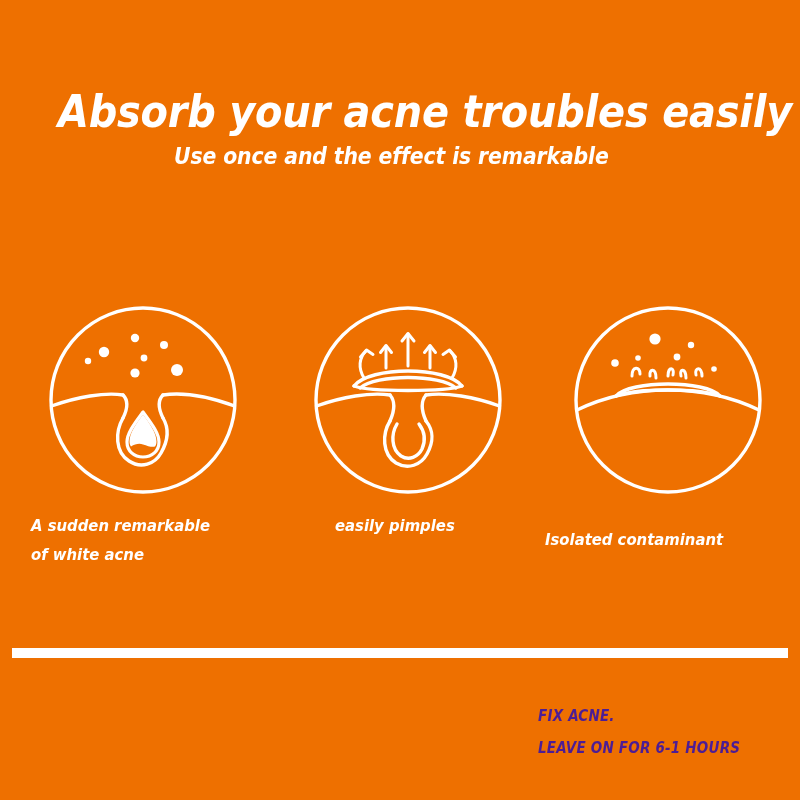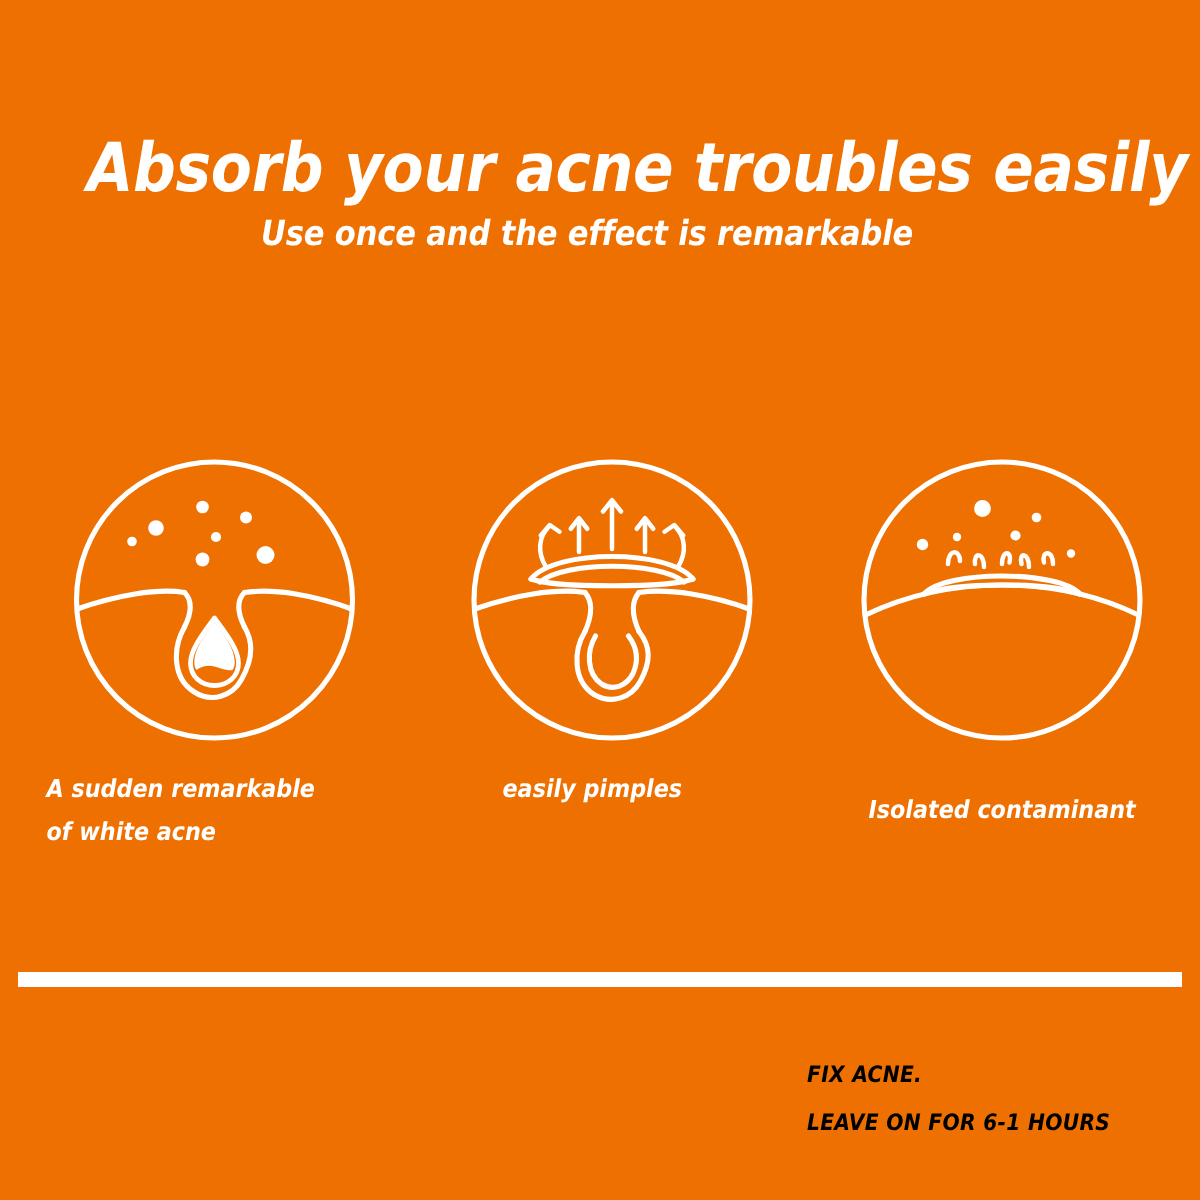"Isolated contaminant" #caption-3 { left: 579px -> 545px }
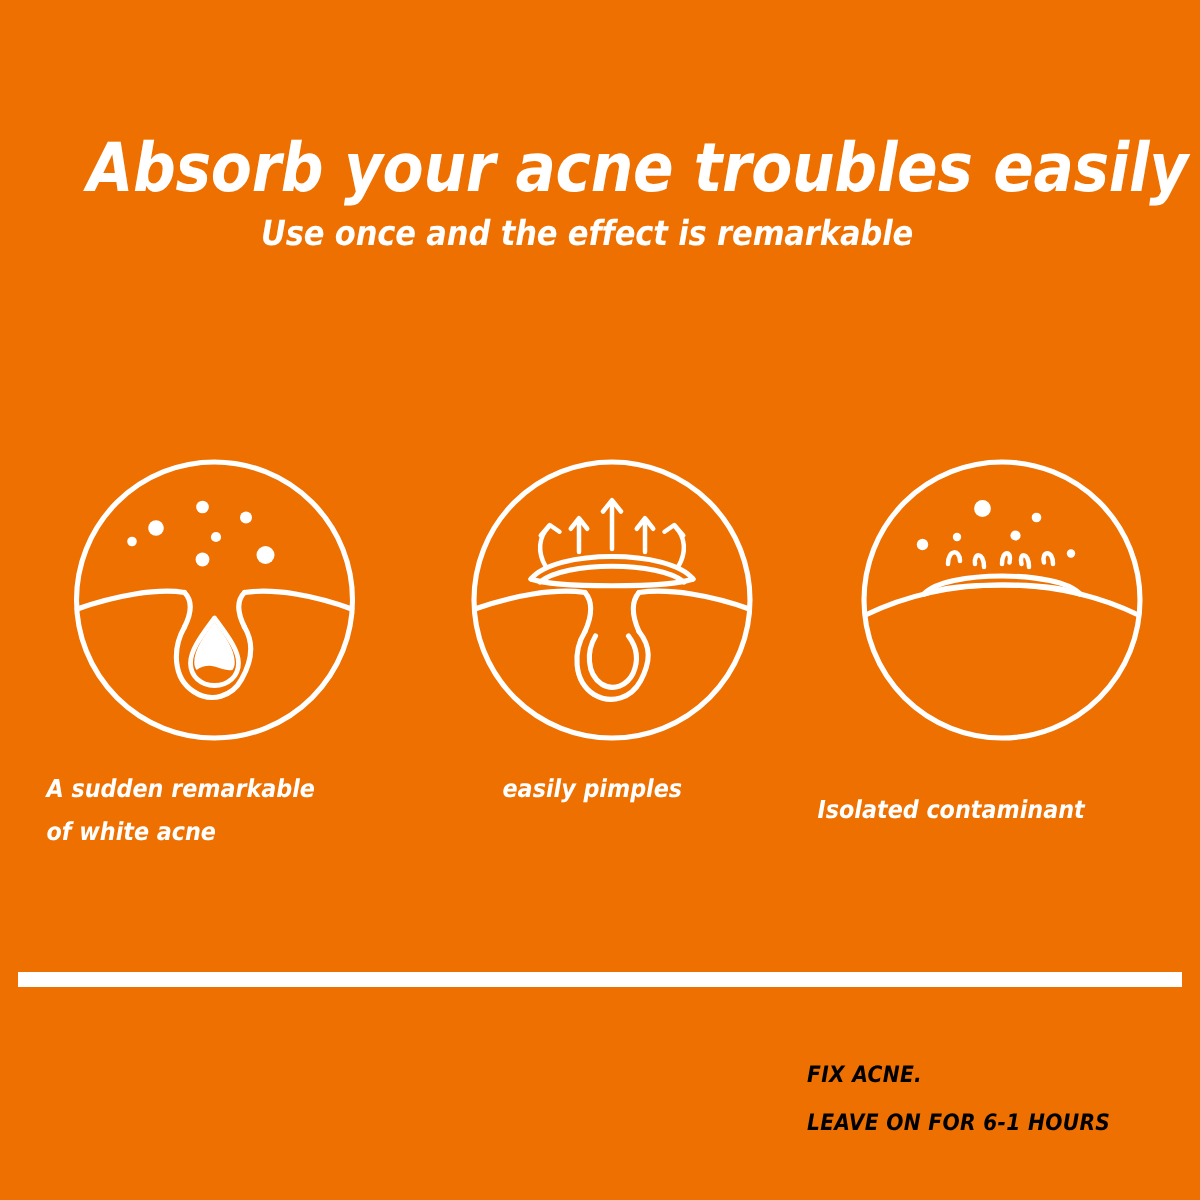"FIX ACNE." .footer { color: #000000 -> #4c1d95 }
